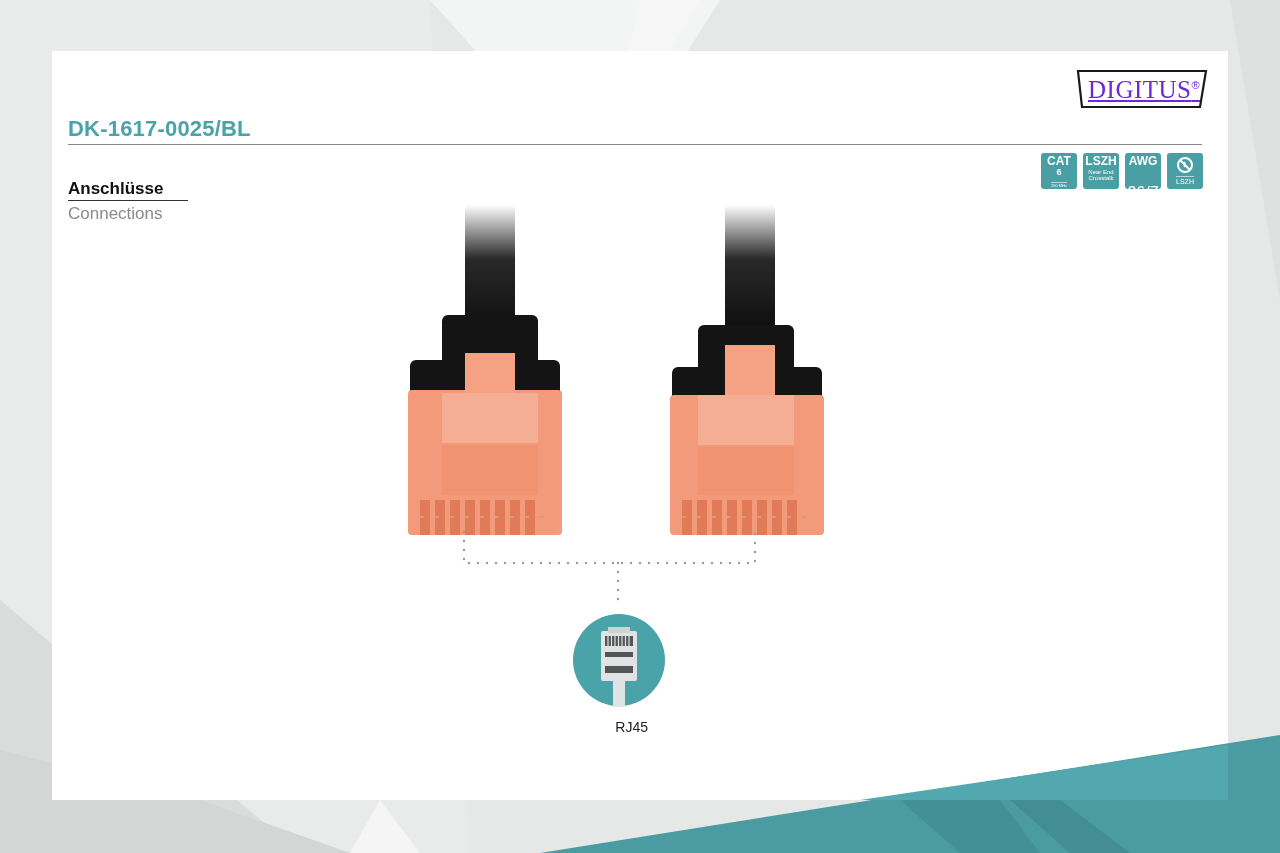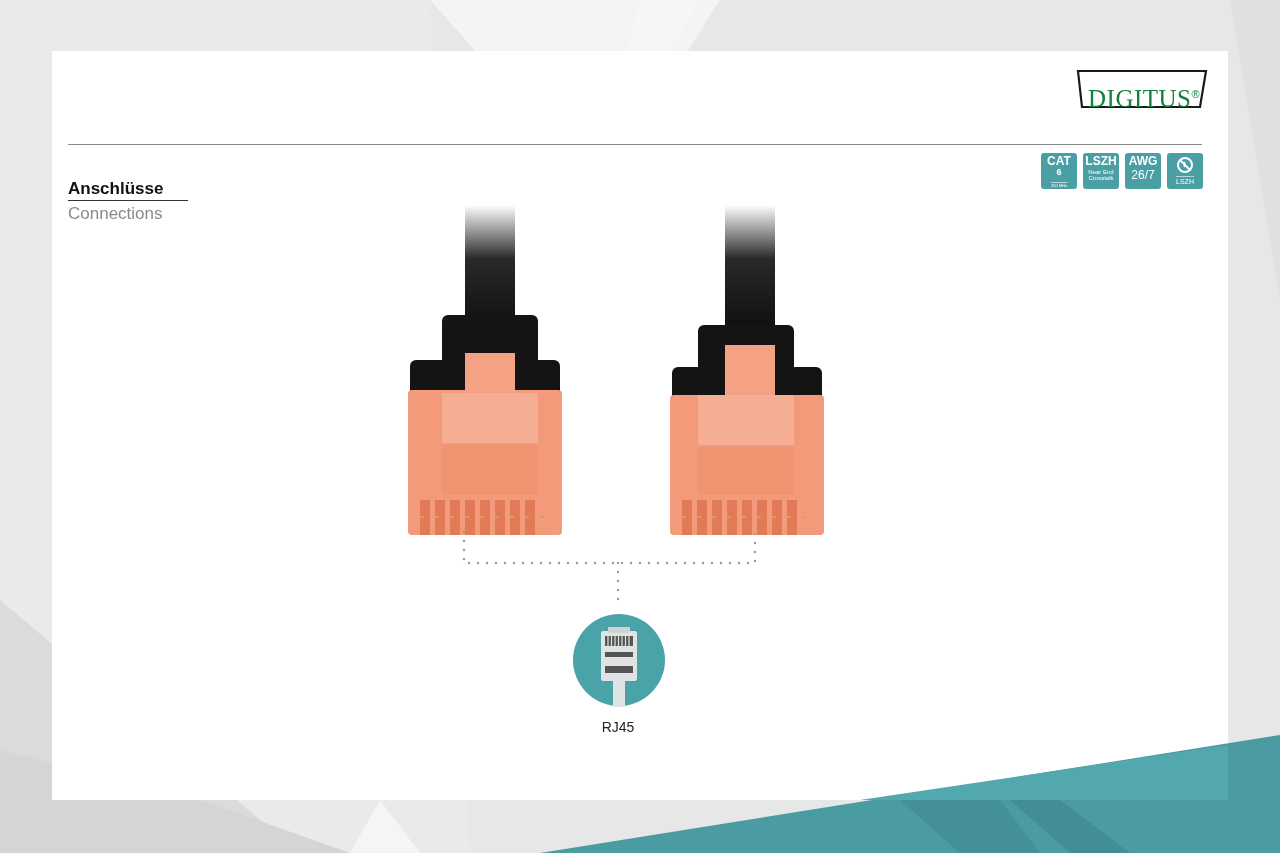"DIGITUS®" .brand-text { color: #15803d -> #6d28d9; text-decoration: none -> underline; top: 85px -> 76px }
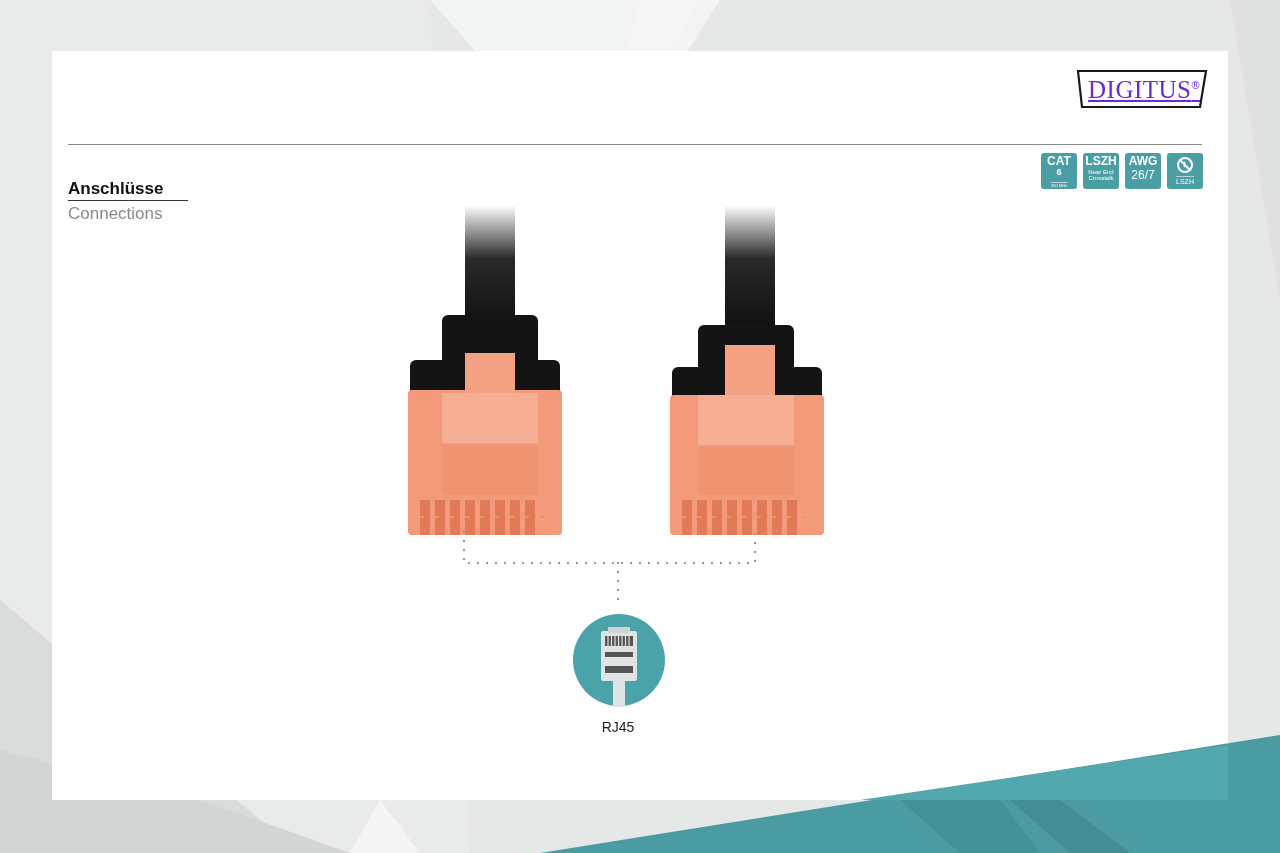"DK-1617-0025/BL" span.sku { html: none -> <span>DK-1617-0025/BL</span> }
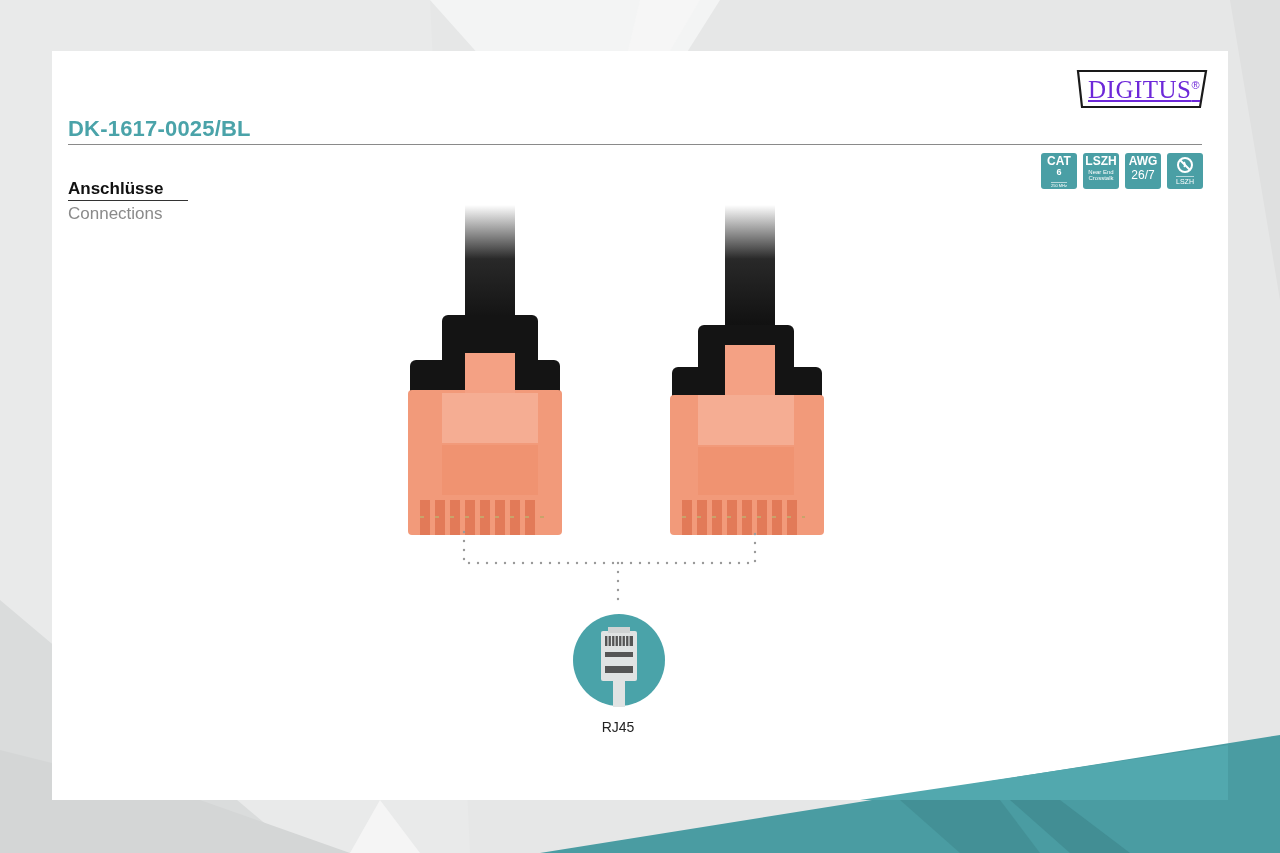"26/7" .badge .mid { font-size: 12px -> 16px; margin-top: 2px -> 18px }
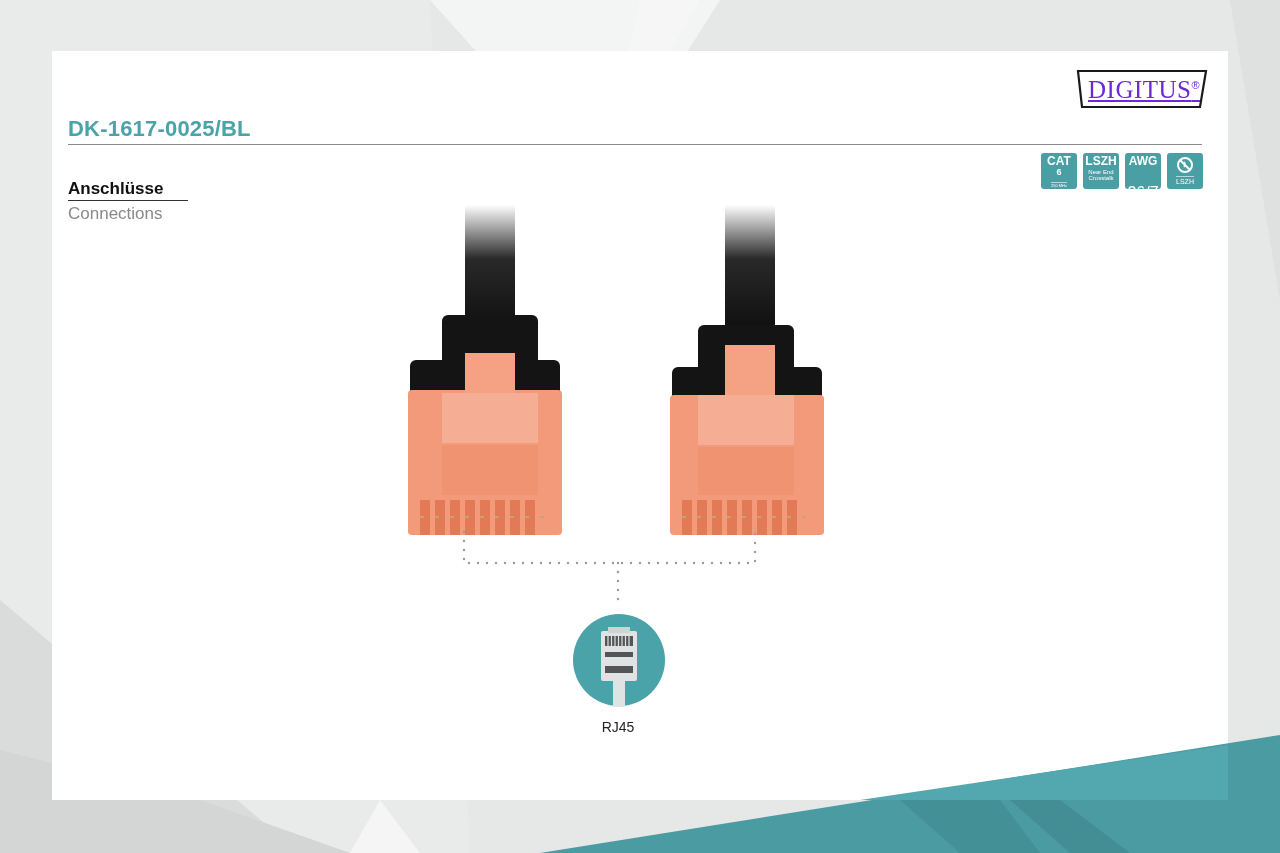"RJ45" .rj45-label { text-align: center -> right }
